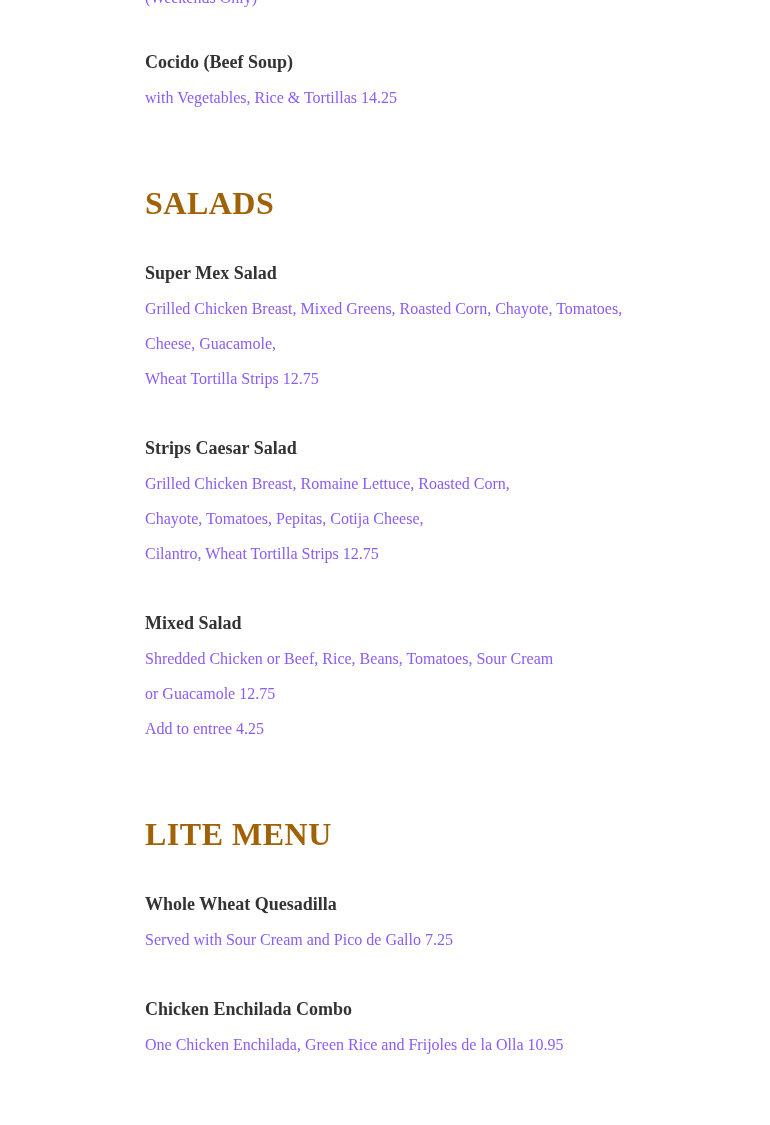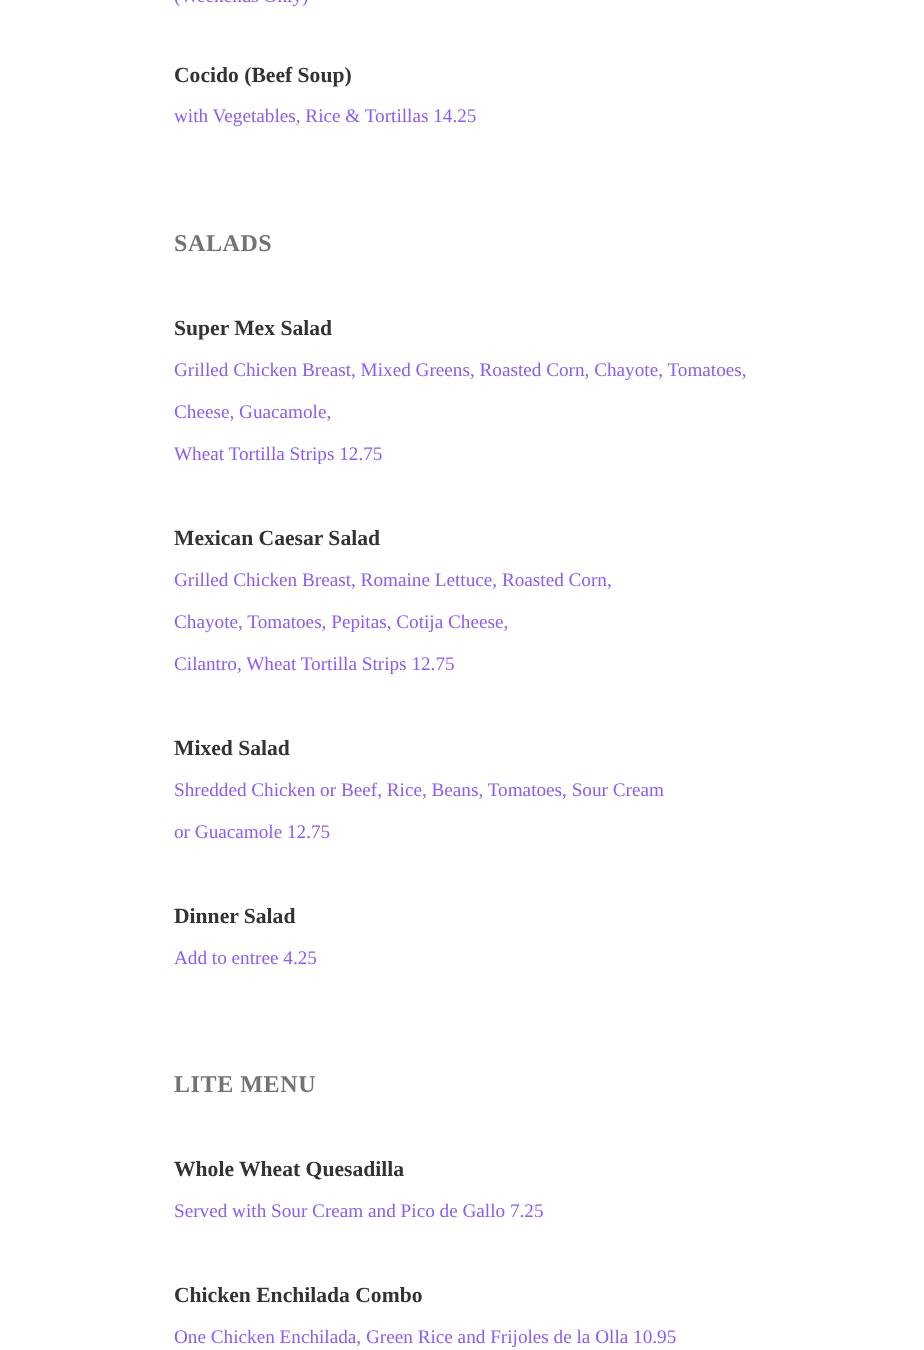"SALADS" .section-title { color: #737373 -> #a16207; font-size: 20px -> 32px }
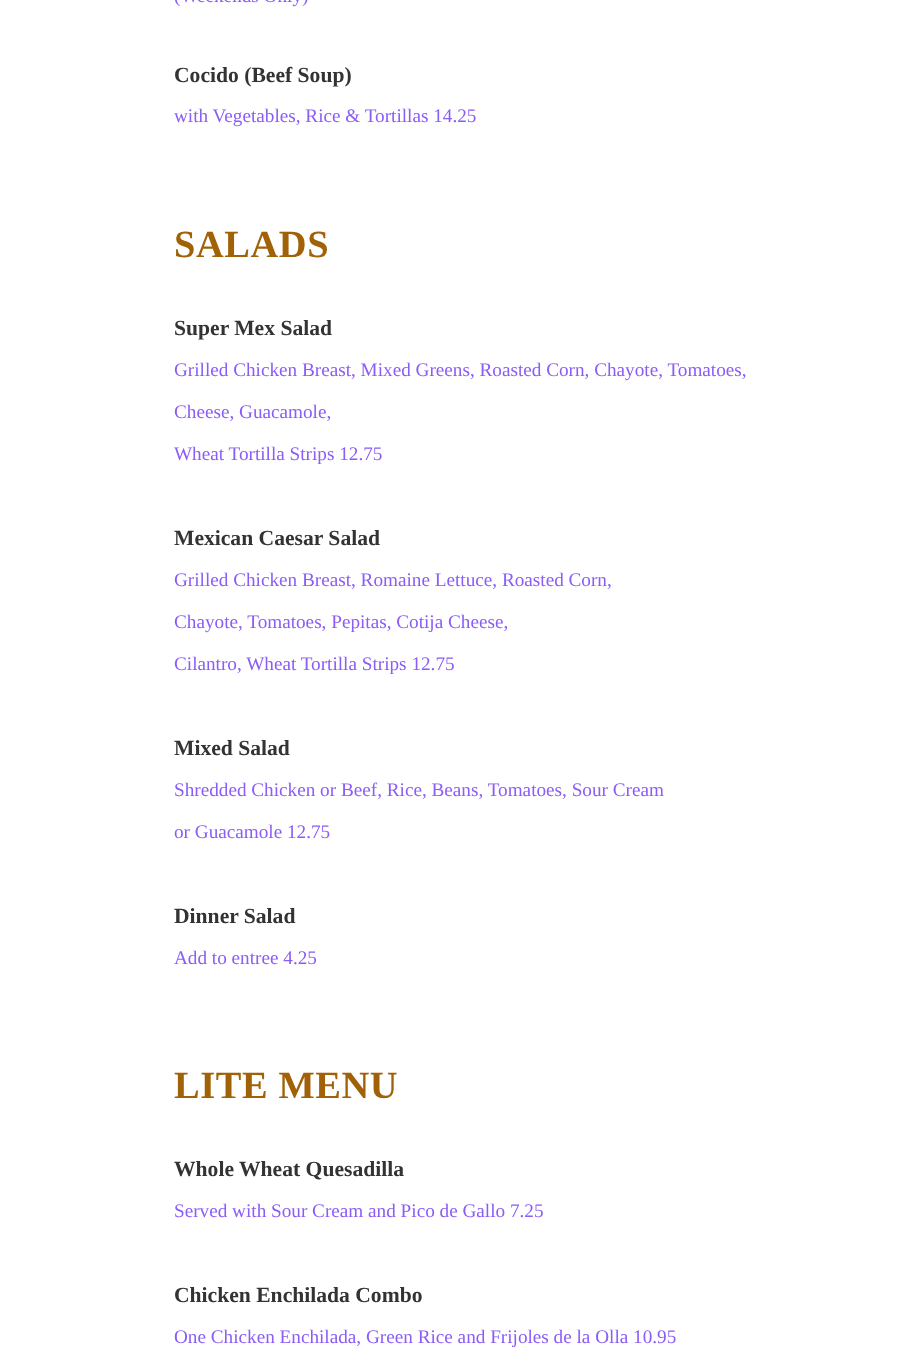"Mexican Caesar Salad" h3.item-title { text: Mexican -> Strips }
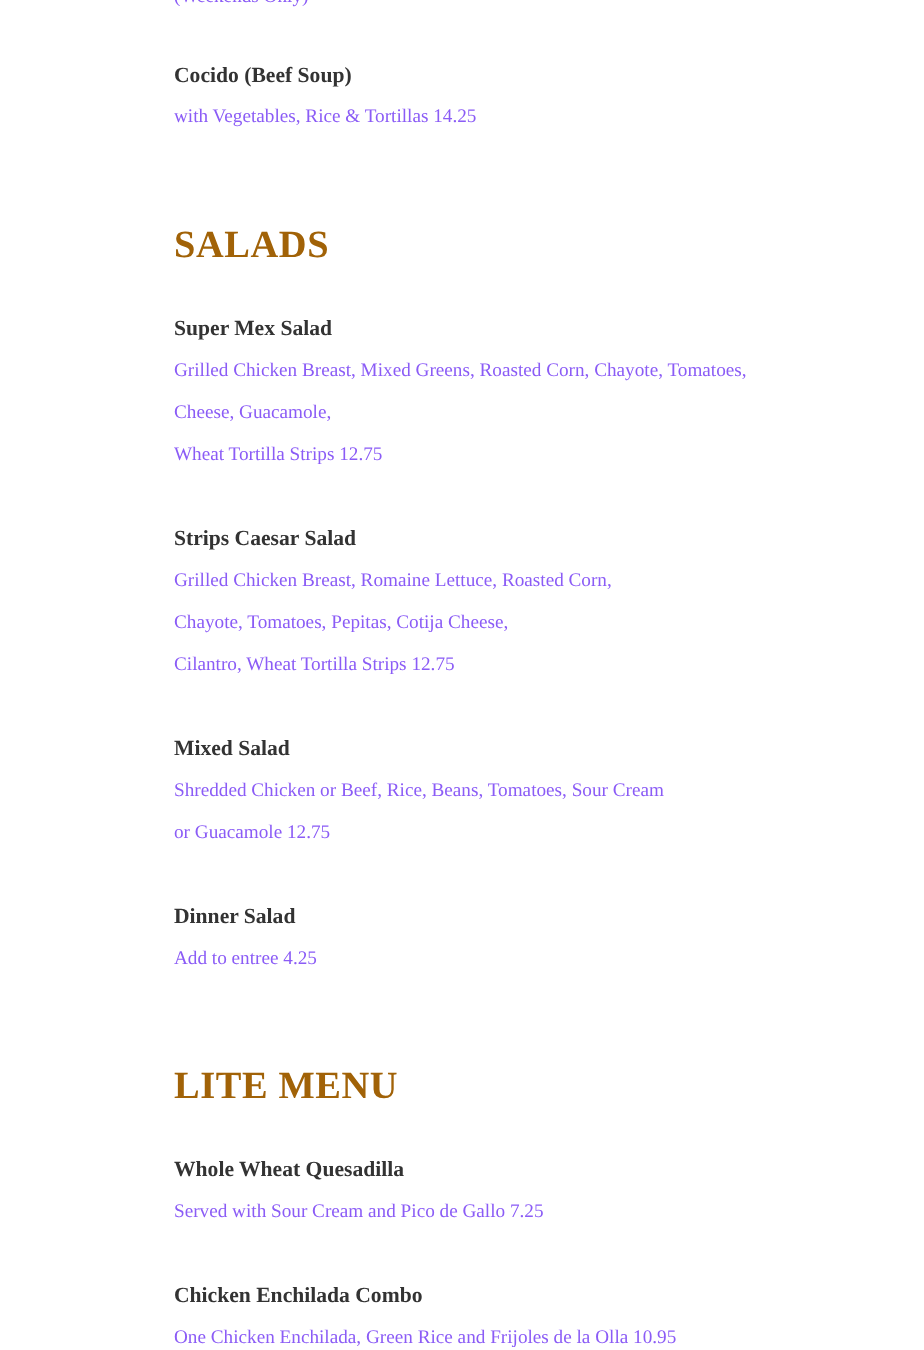"Dinner Salad" h3.item-title { html: <h3>Dinner Salad</h3> -> none }
